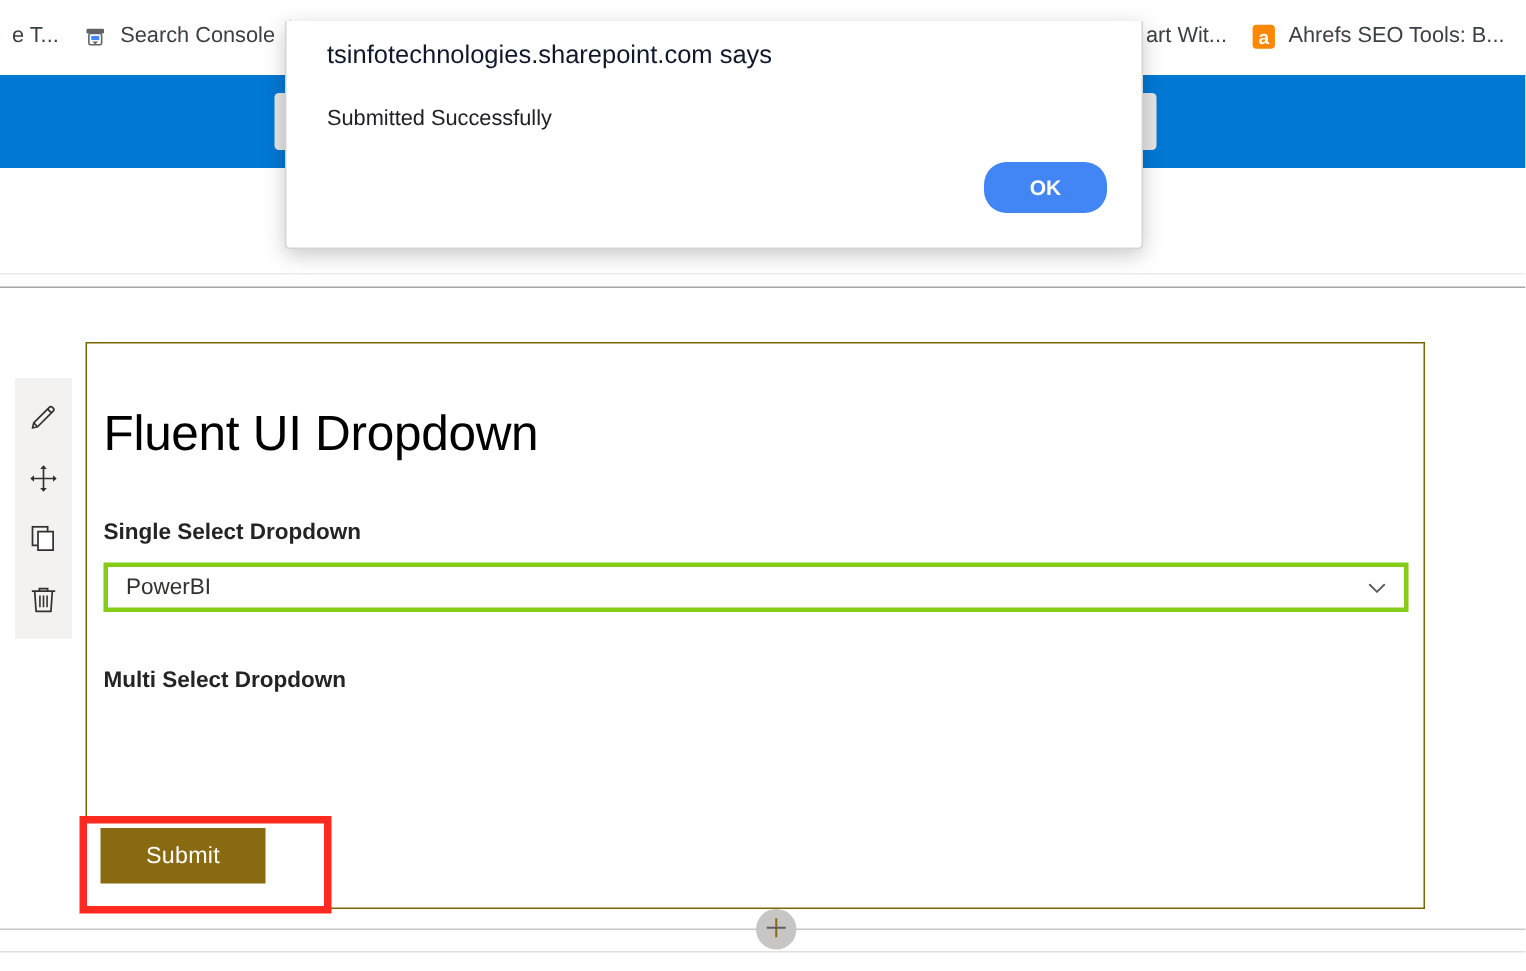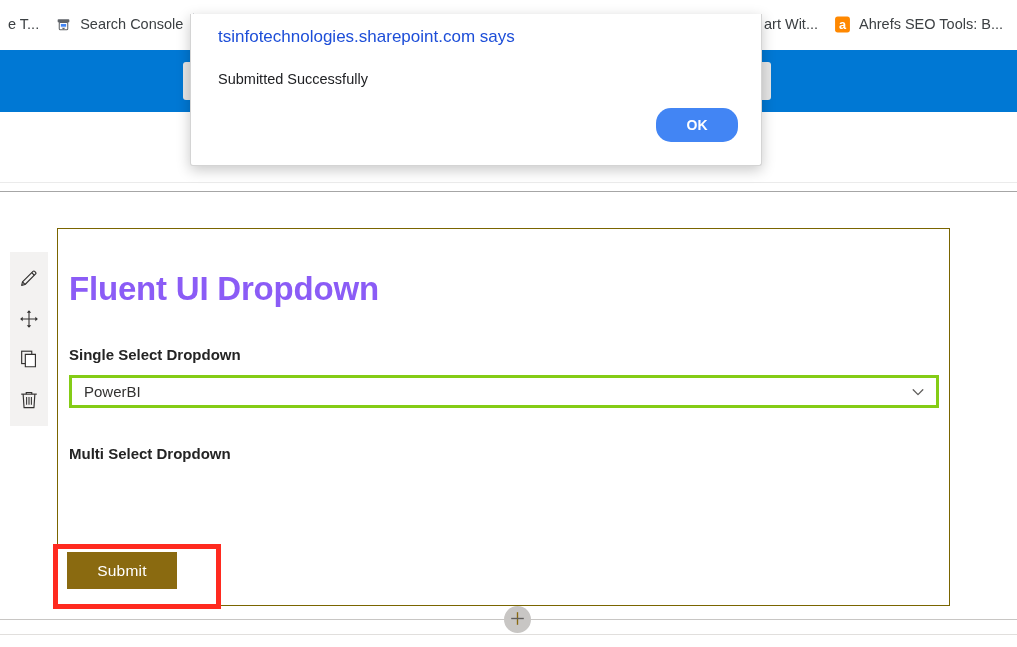"tsinfotechnologies.sharepoint.com says" #dialog-origin { color: #1d4ed8 -> #0f172a }
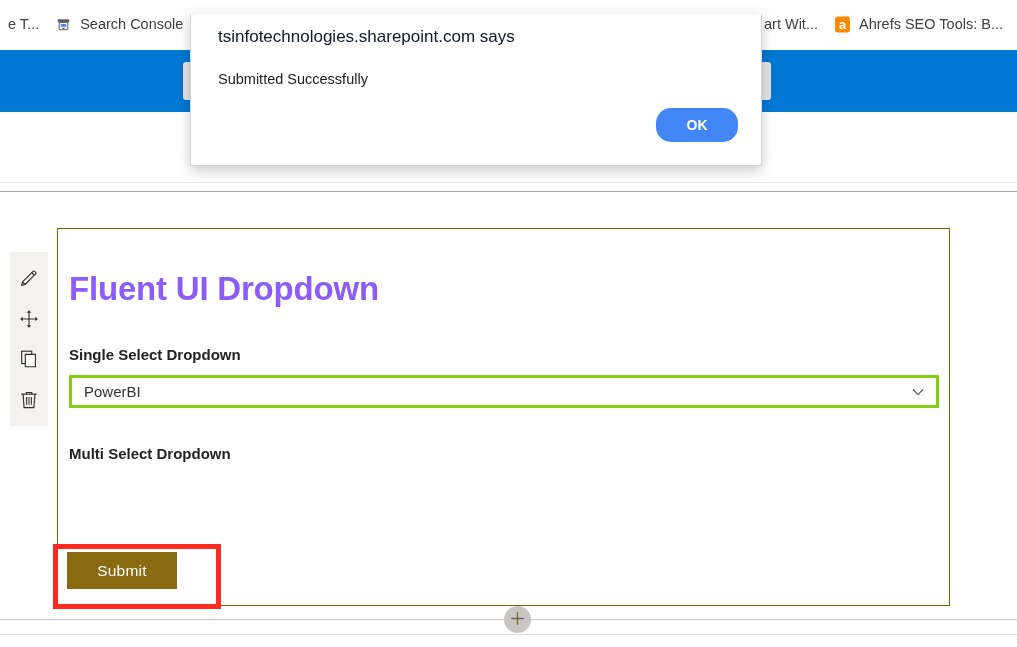"Fluent UI Dropdown" #wp-title { color: #8b5cf6 -> #000000; font-weight: bold -> normal }
